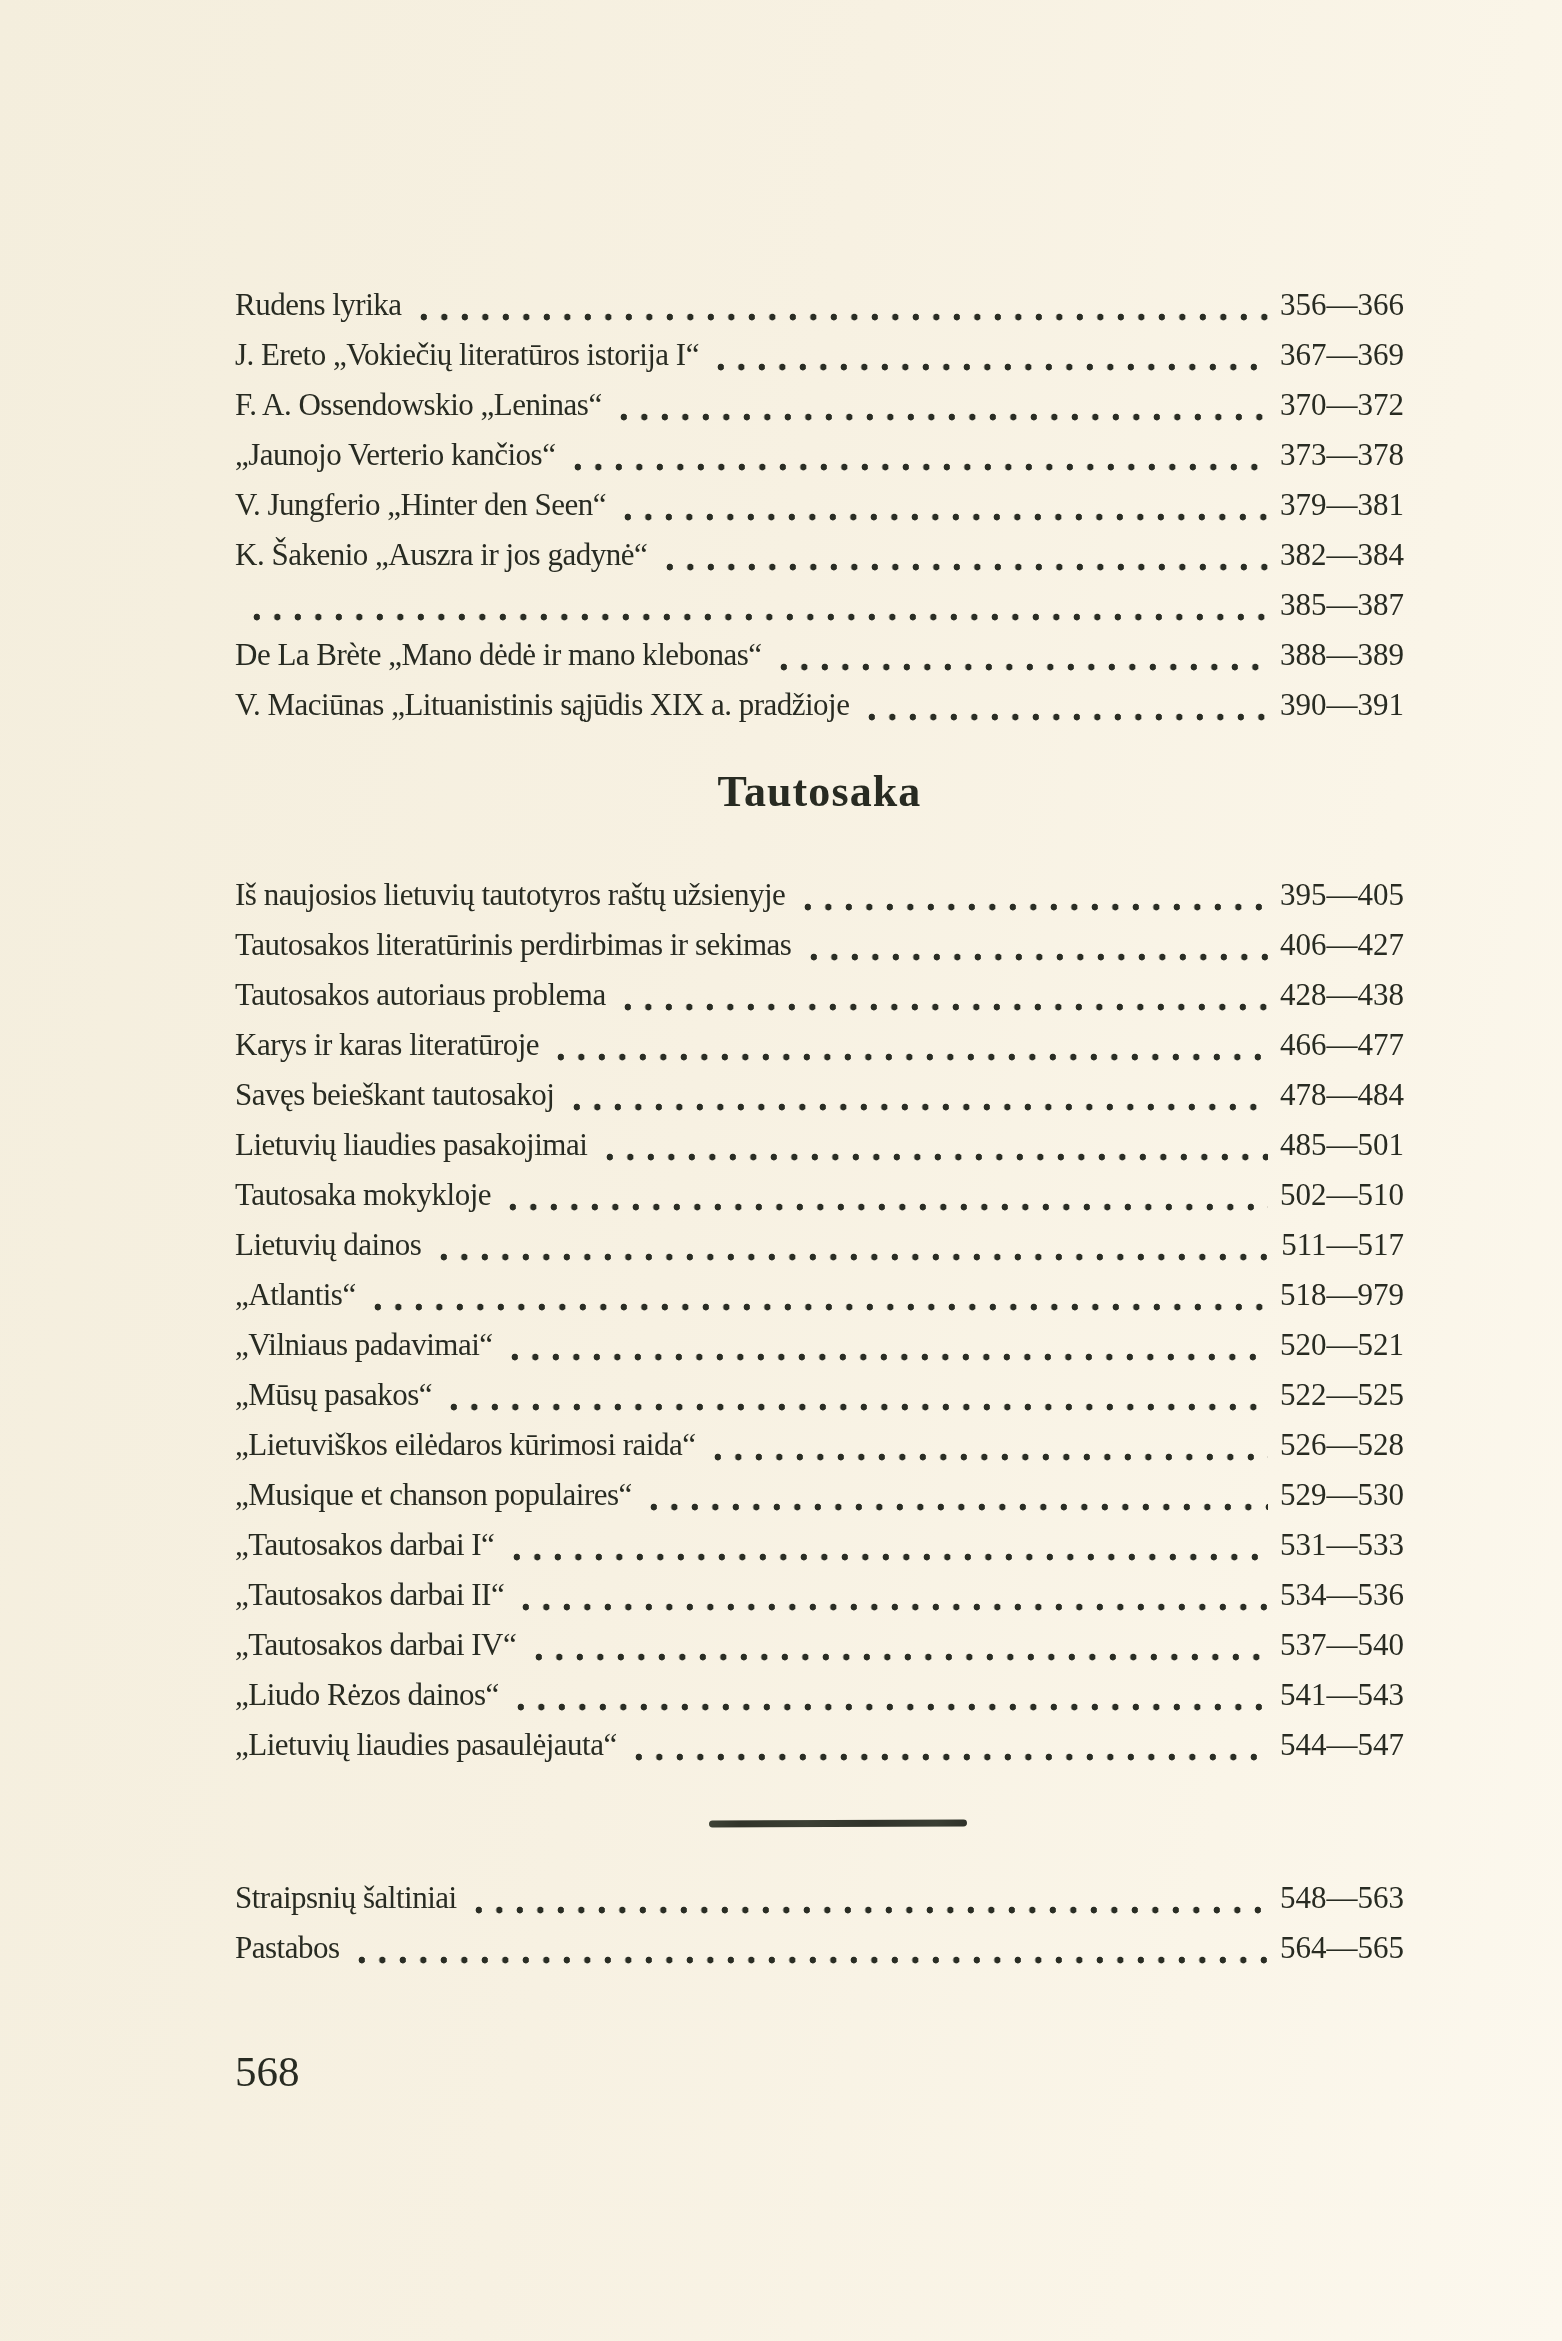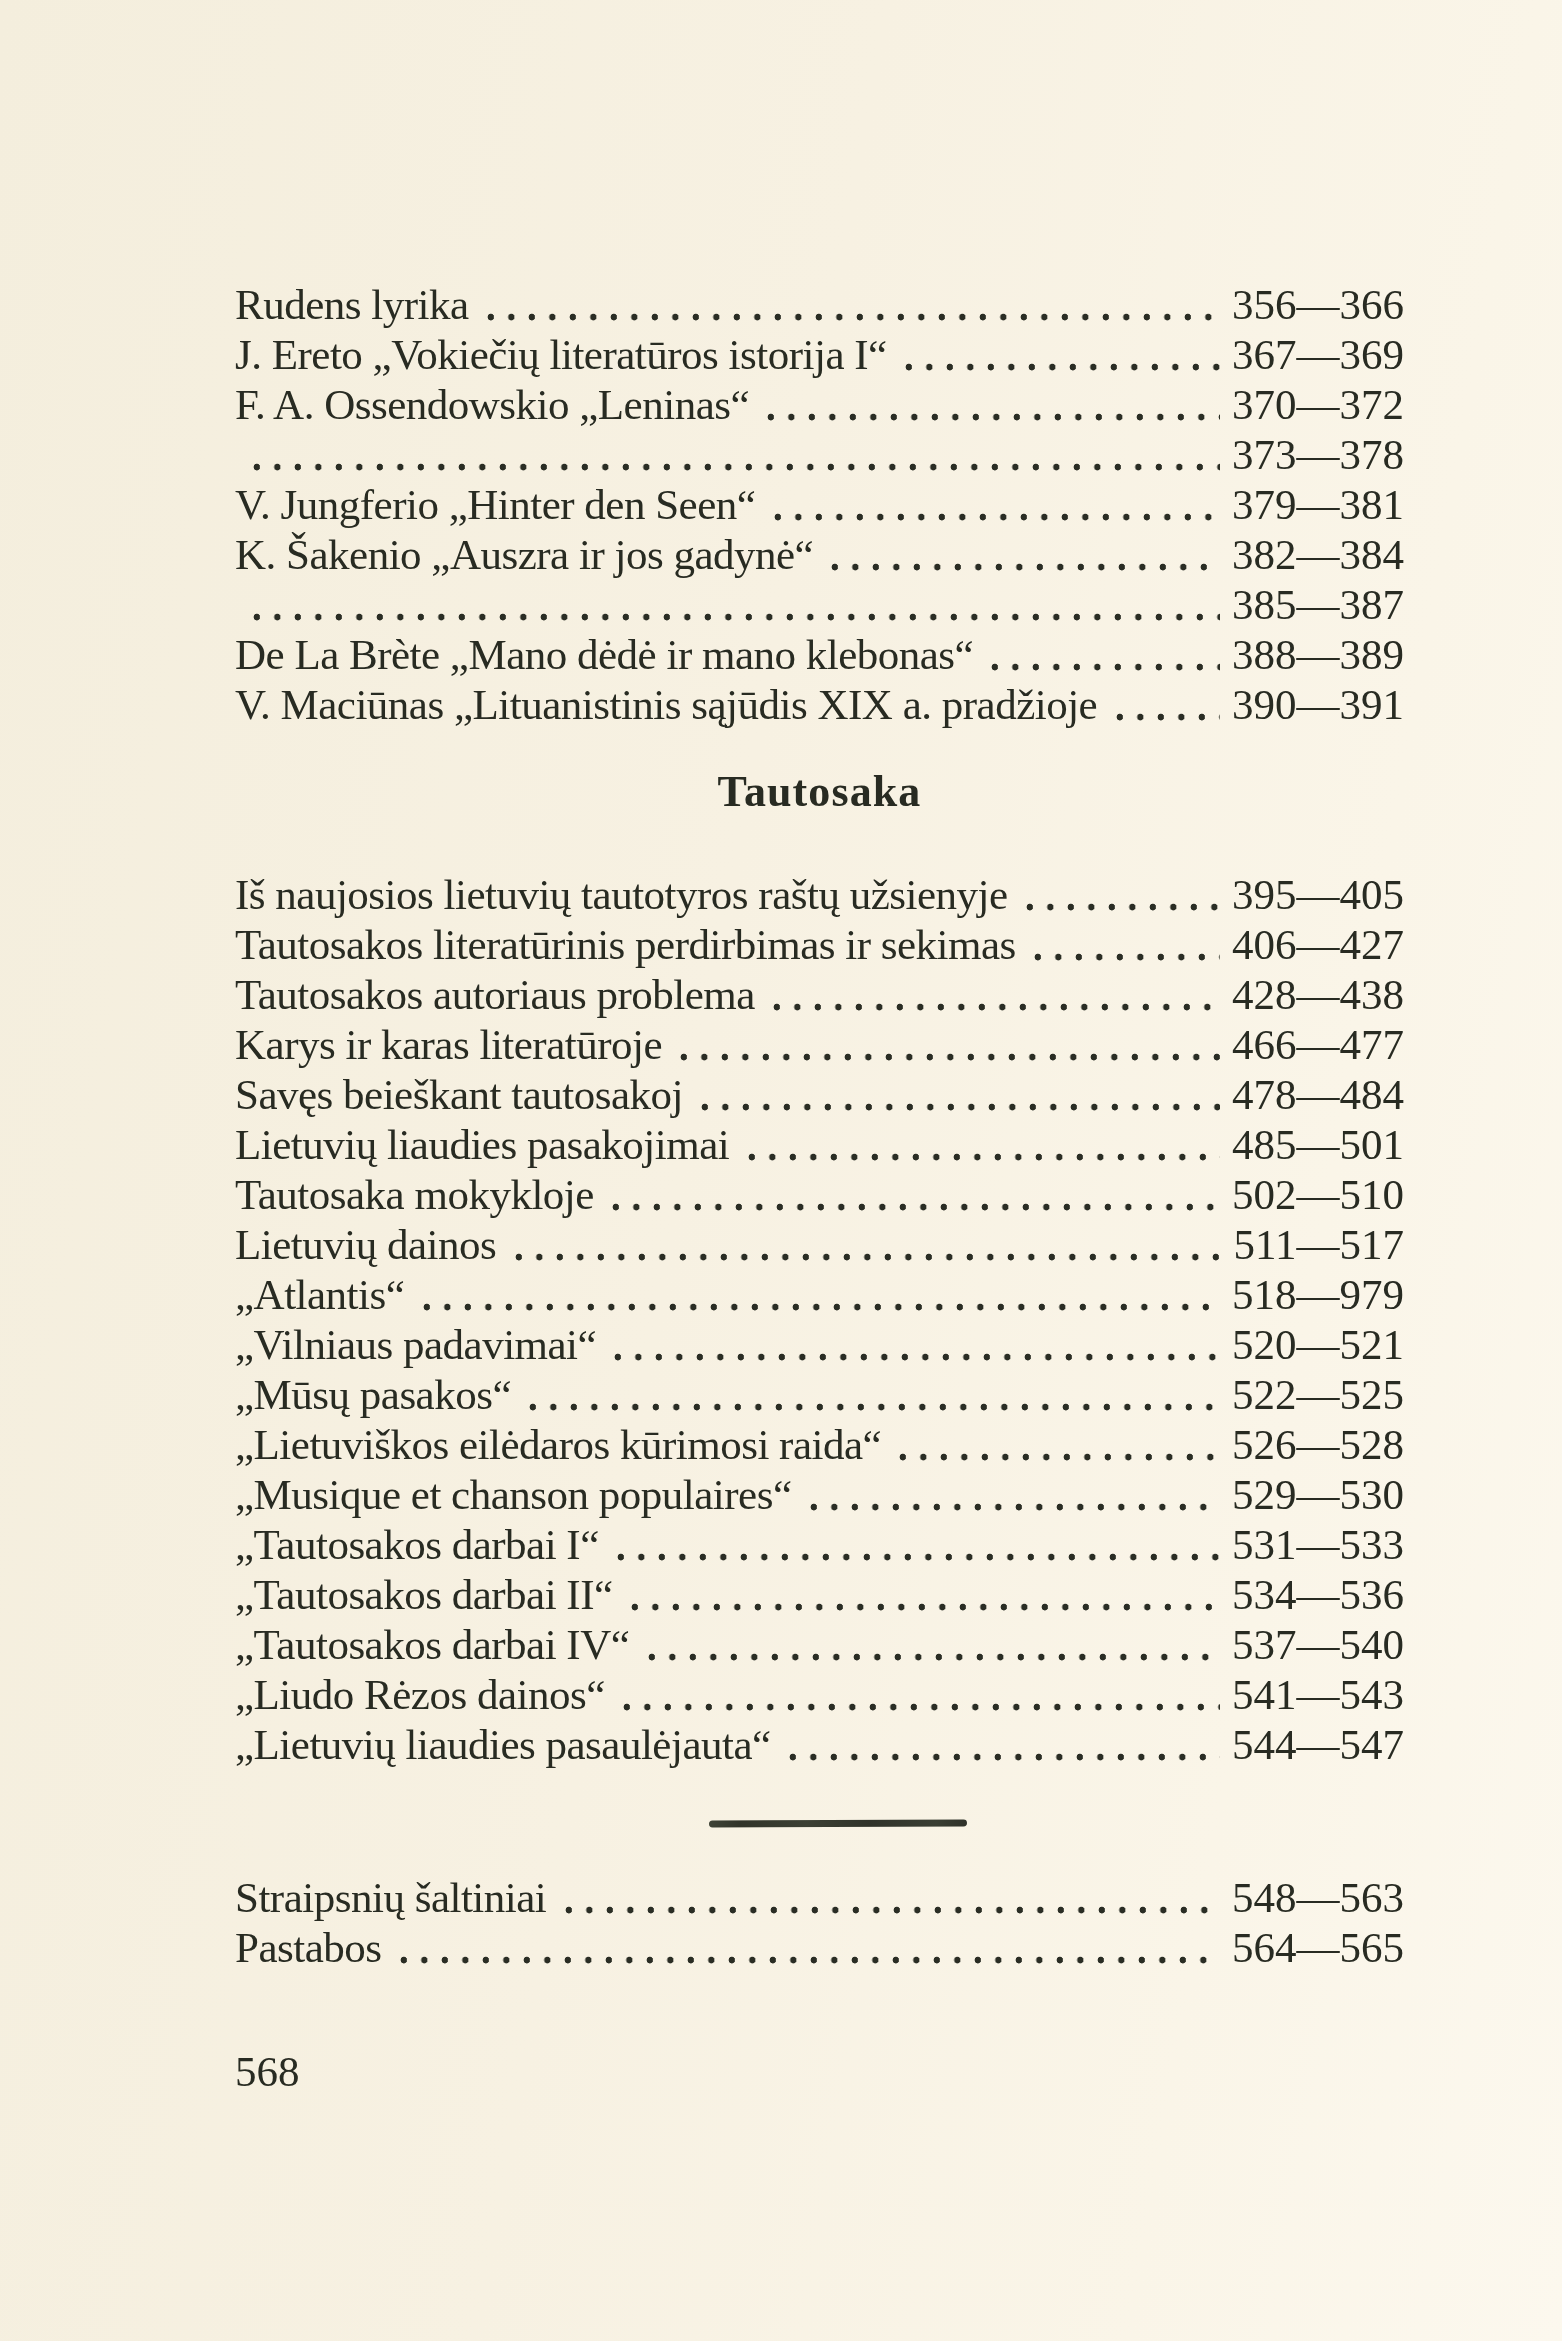"Rudens lyrika" .row { font-size: 43px -> 31px }
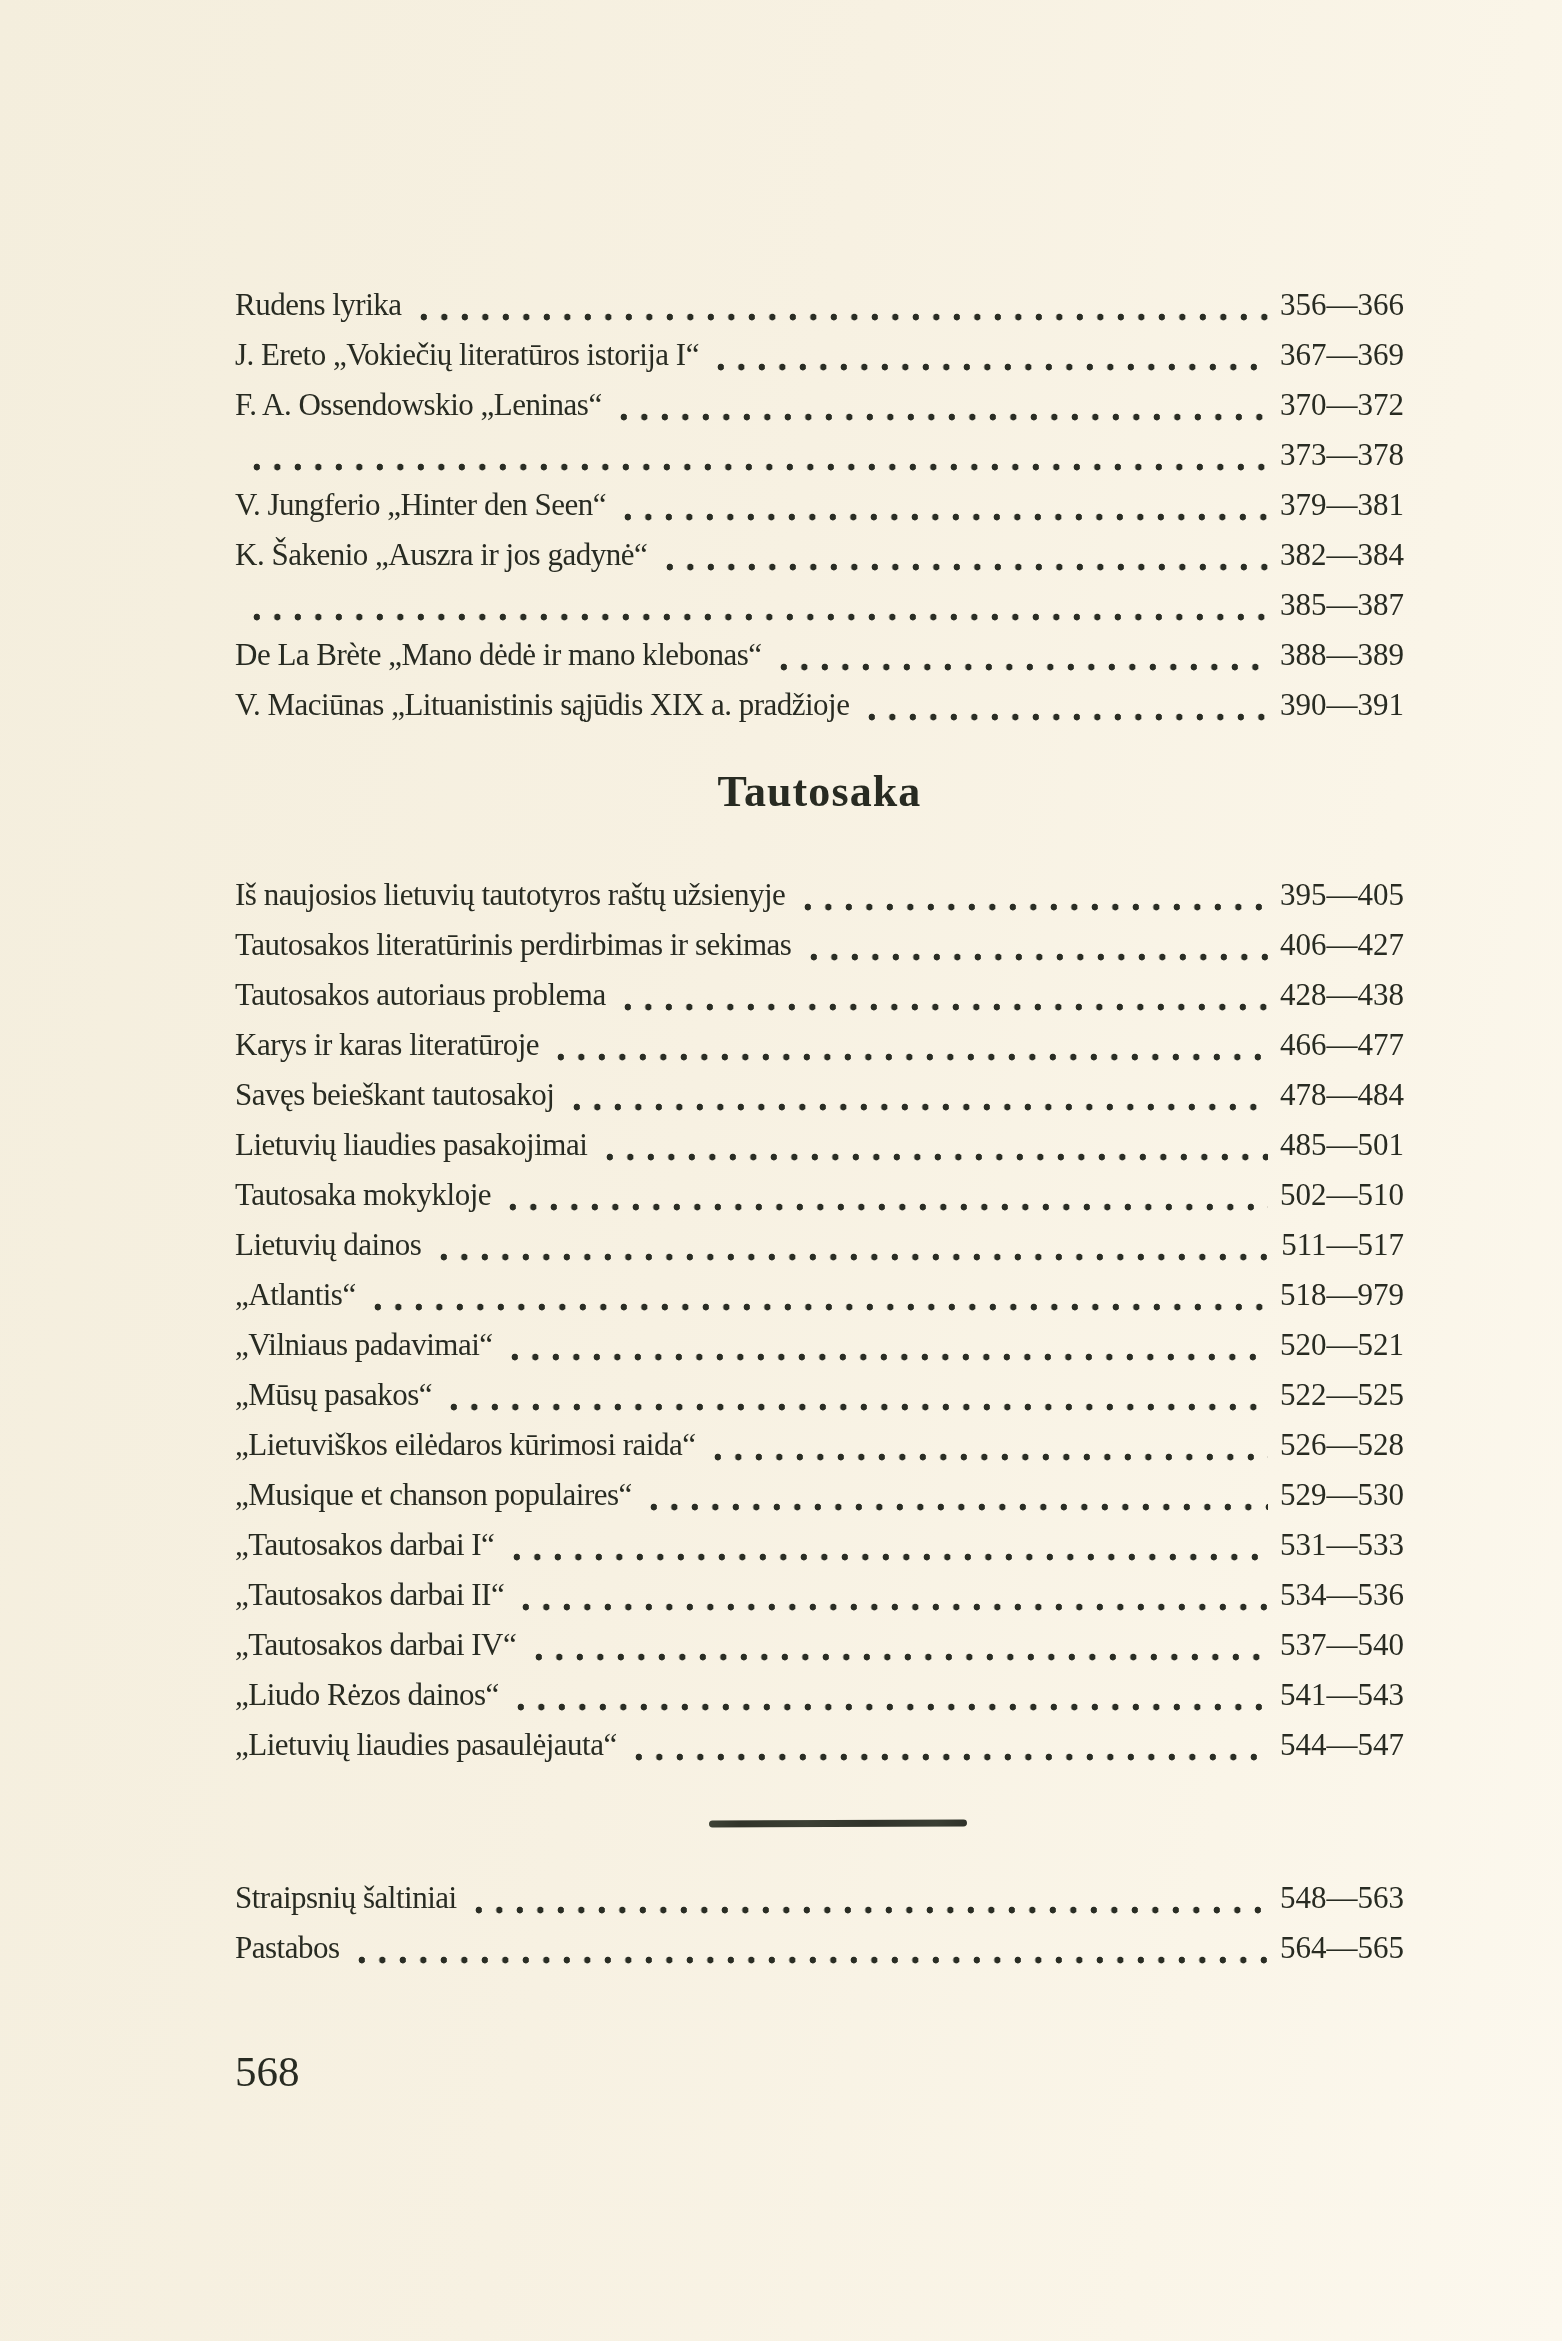"„Jaunojo Verterio kančios“" span.title { html: none -> <span>„Jaunojo Verterio kančios“</span> }
